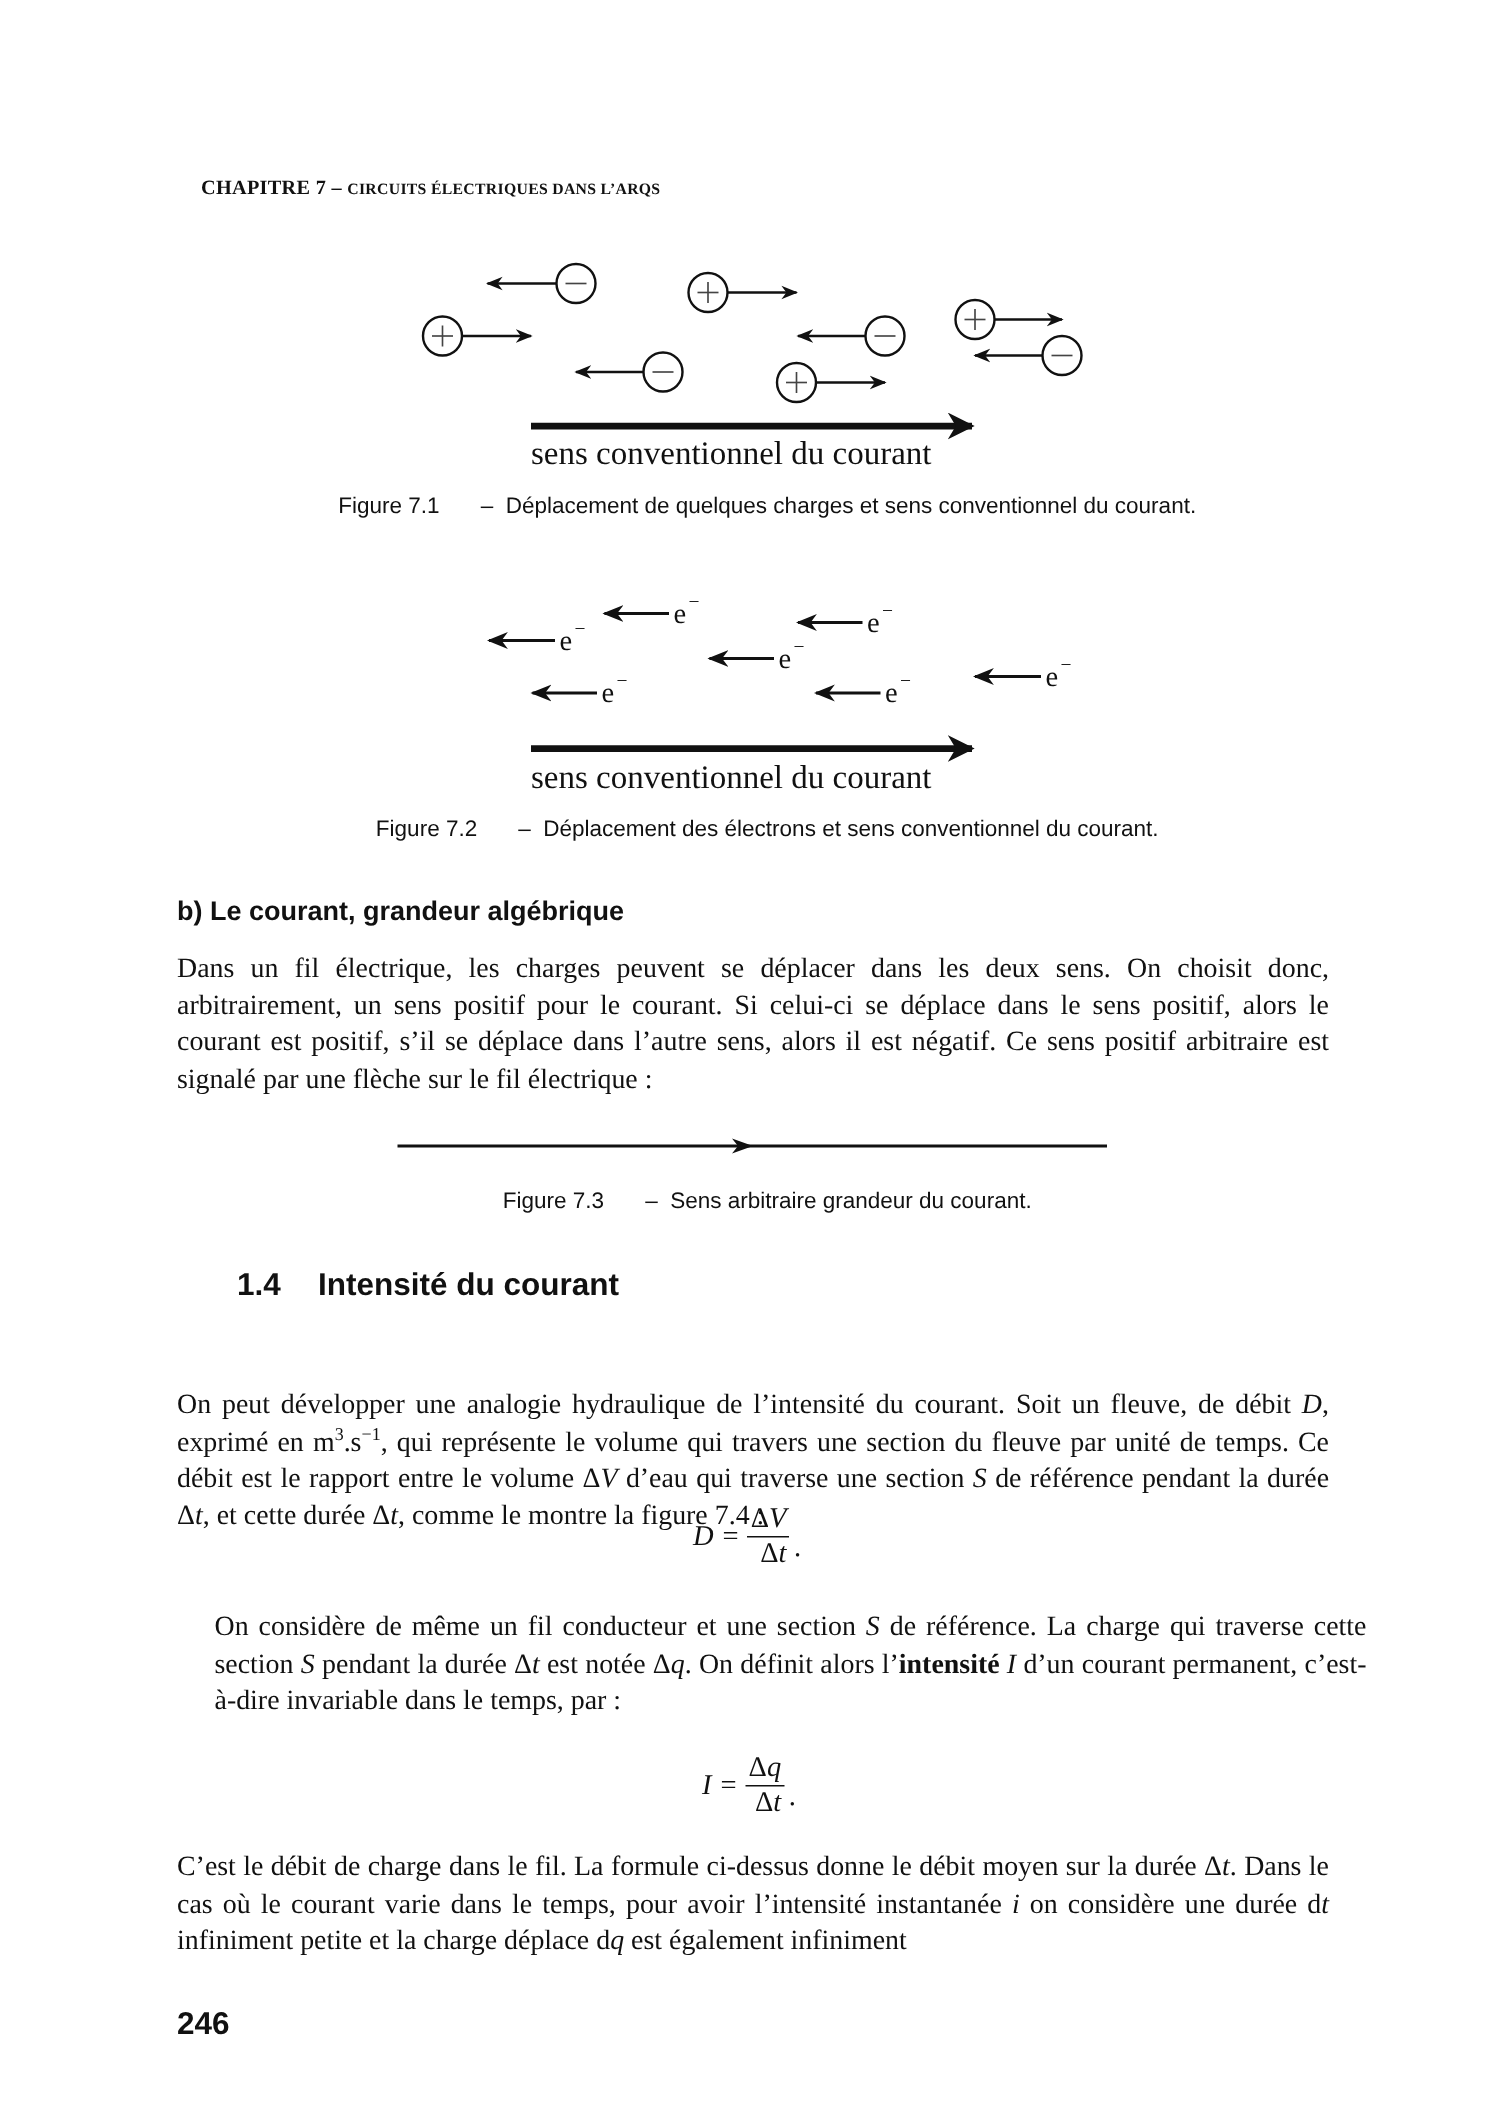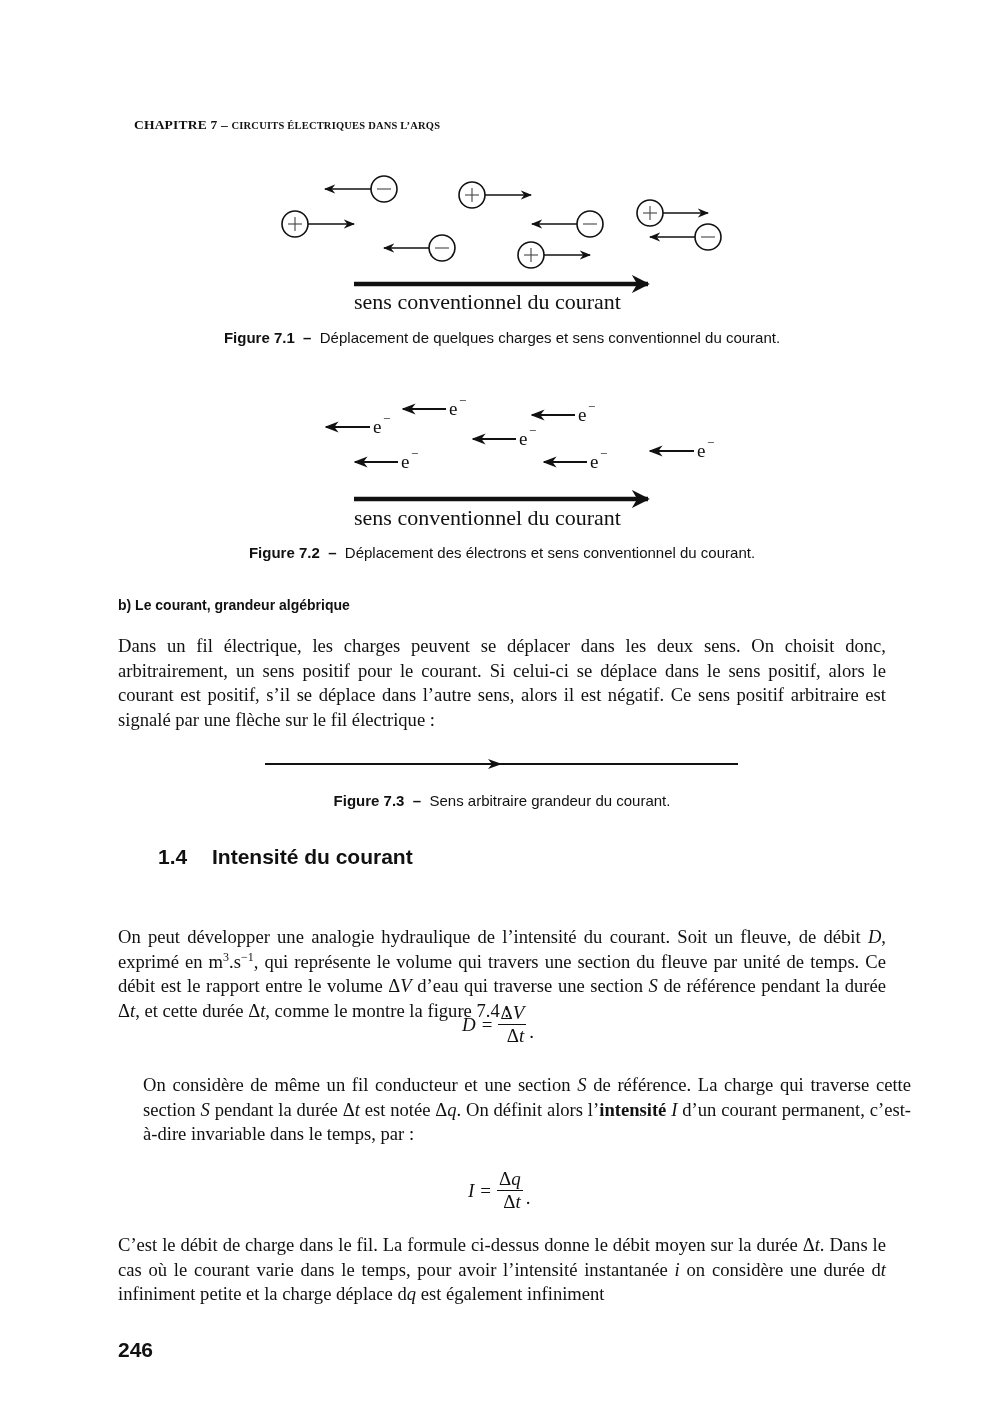"Figure 7.1" .caption b { font-weight: bold -> normal; margin-left: none -> 19px }
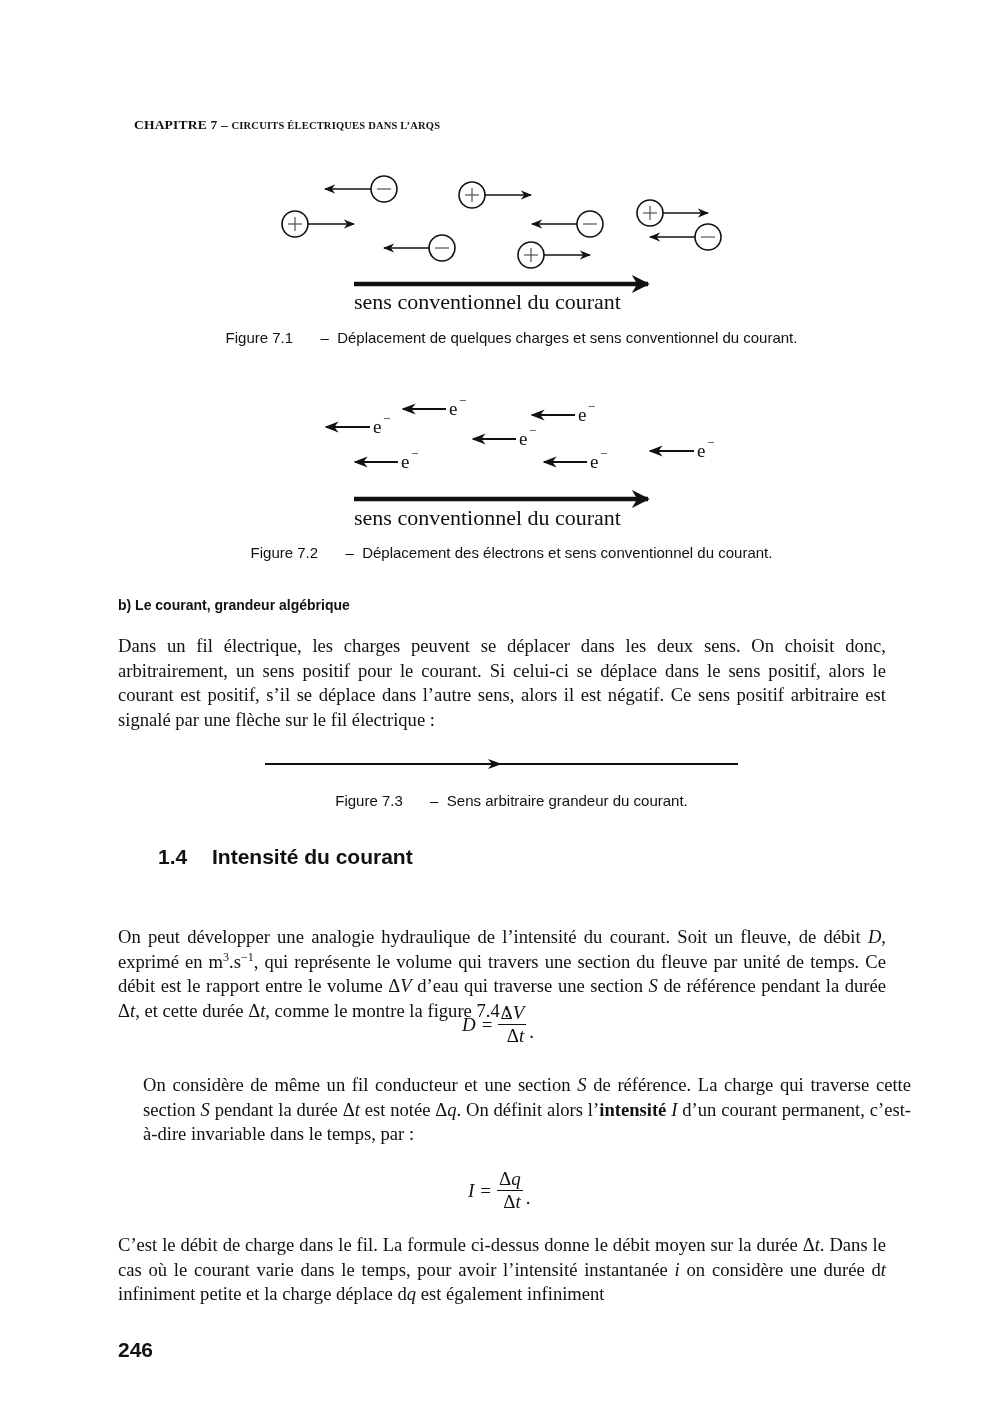"b) Le courant, grandeur algébrique" .subsec { font-size: 14px -> 18px }
